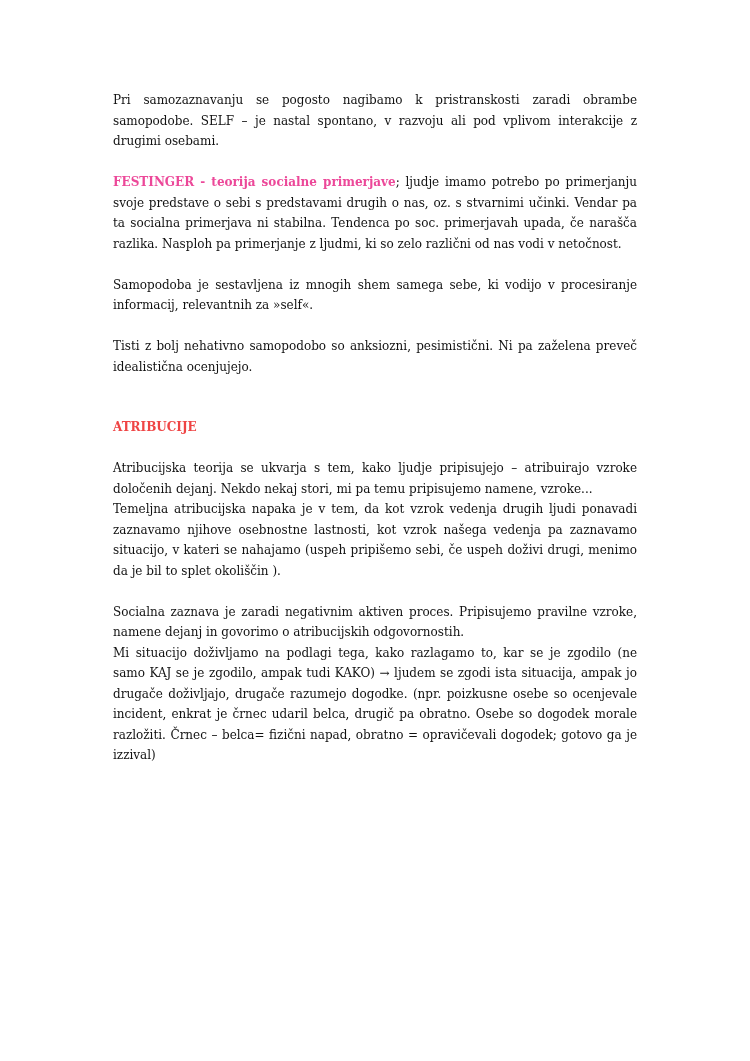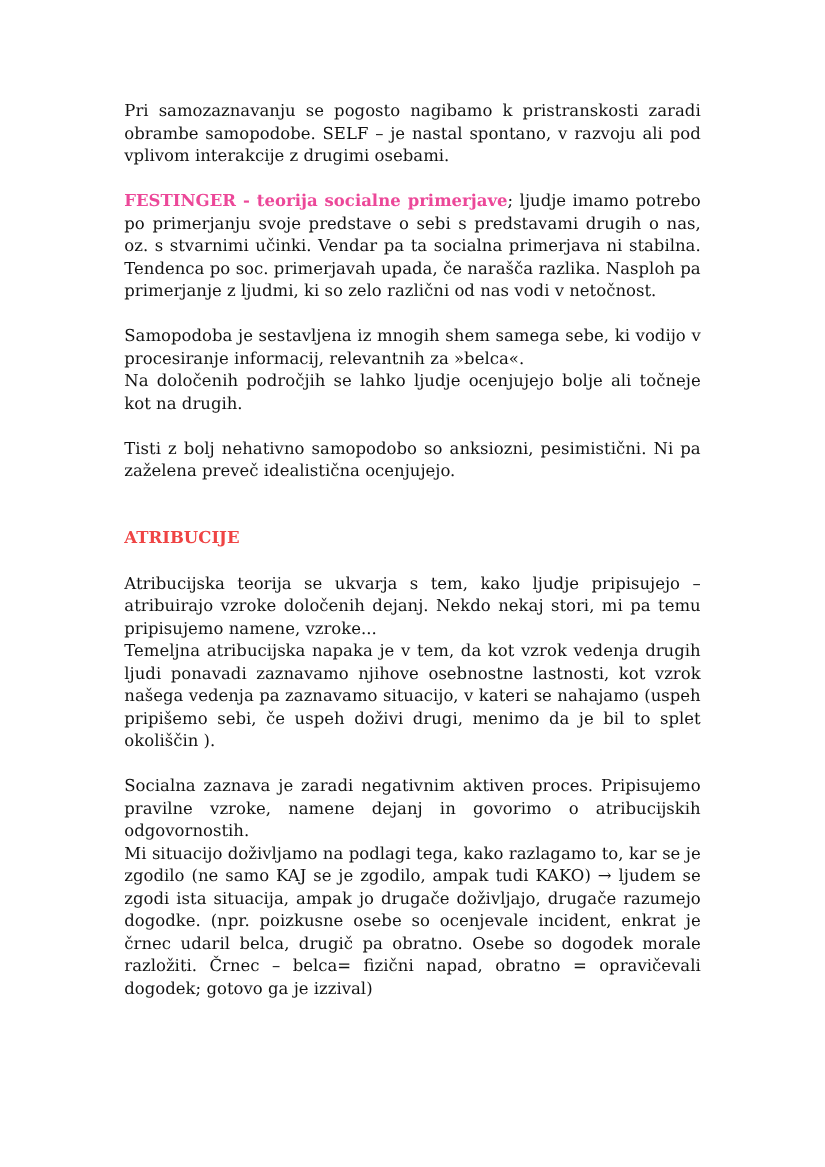"Pri samozaznavanju se pogosto nagibamo" .page { font-size: 15px -> 12px }
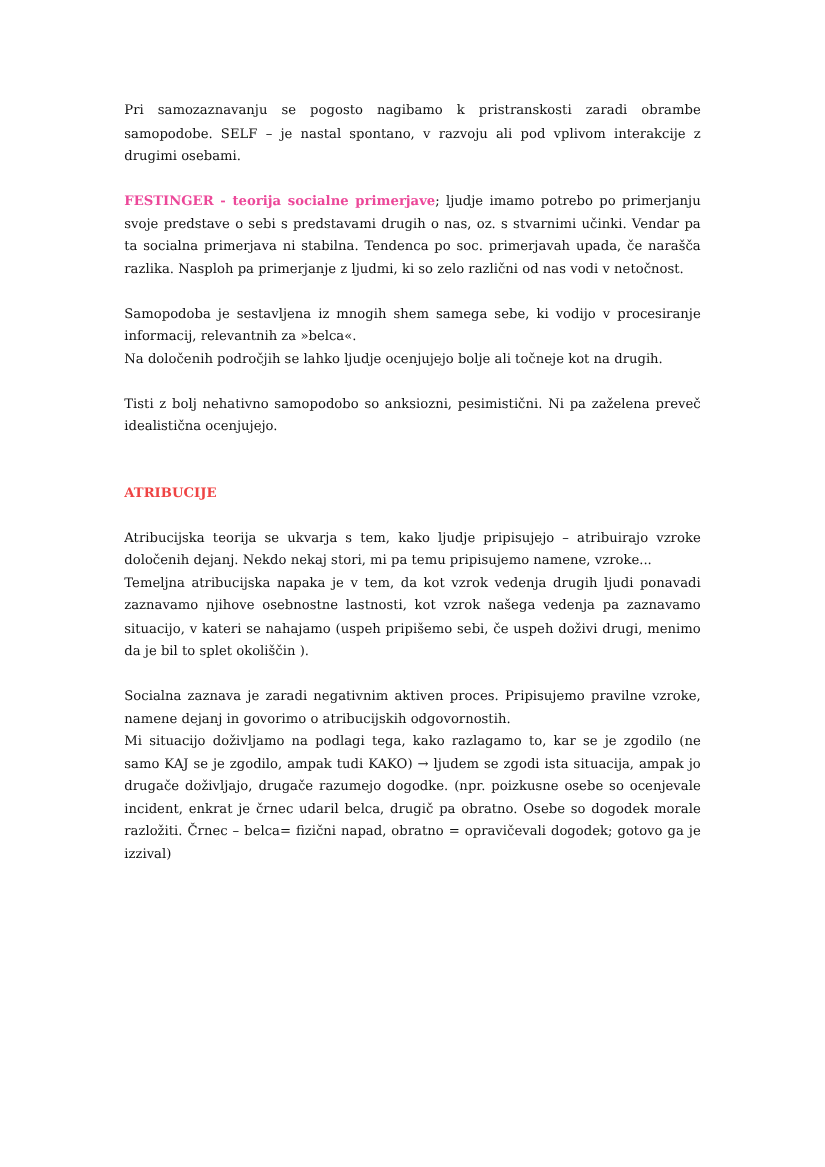"Samopodoba je sestavljena iz mnogih" p.line-block { text: belca -> self }
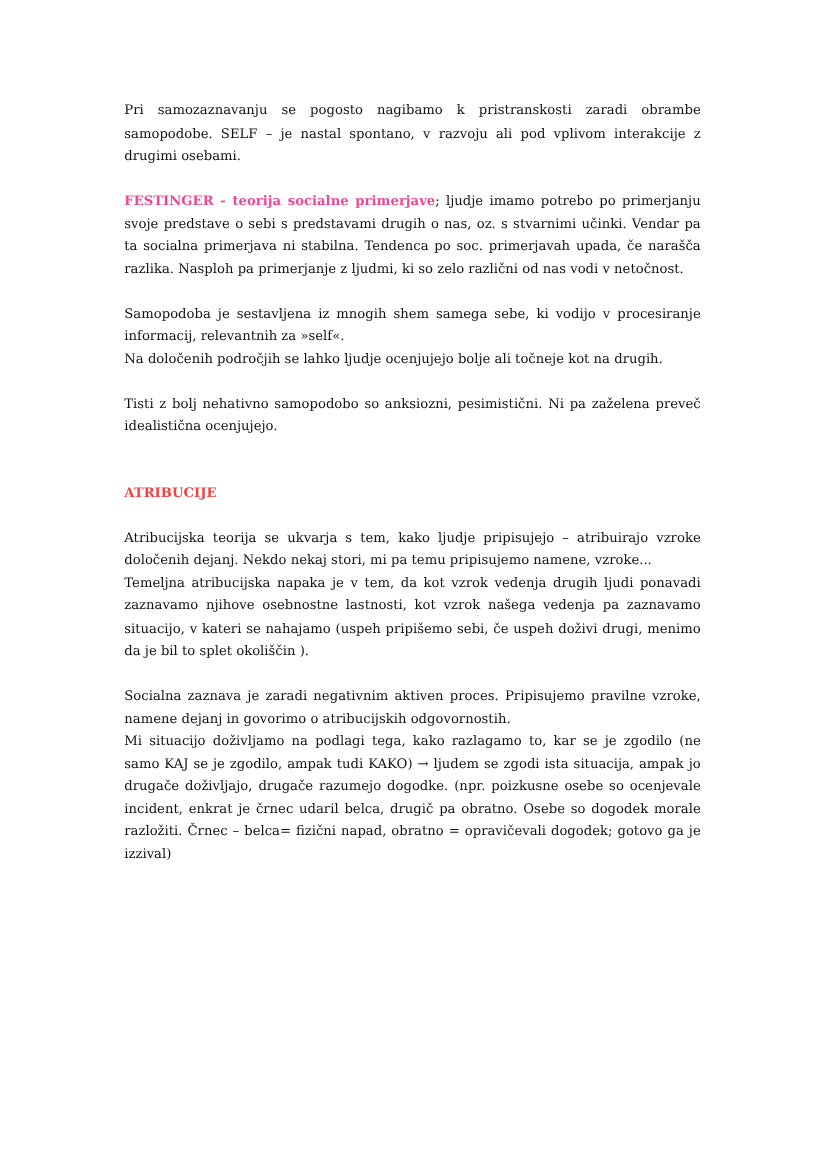"Na določenih področjih se lahko" p.line-block { html: <p>Na določenih področjih se lahko ljudje ocenjujejo bolje ali točneje kot na drugih.</p> -> none }
